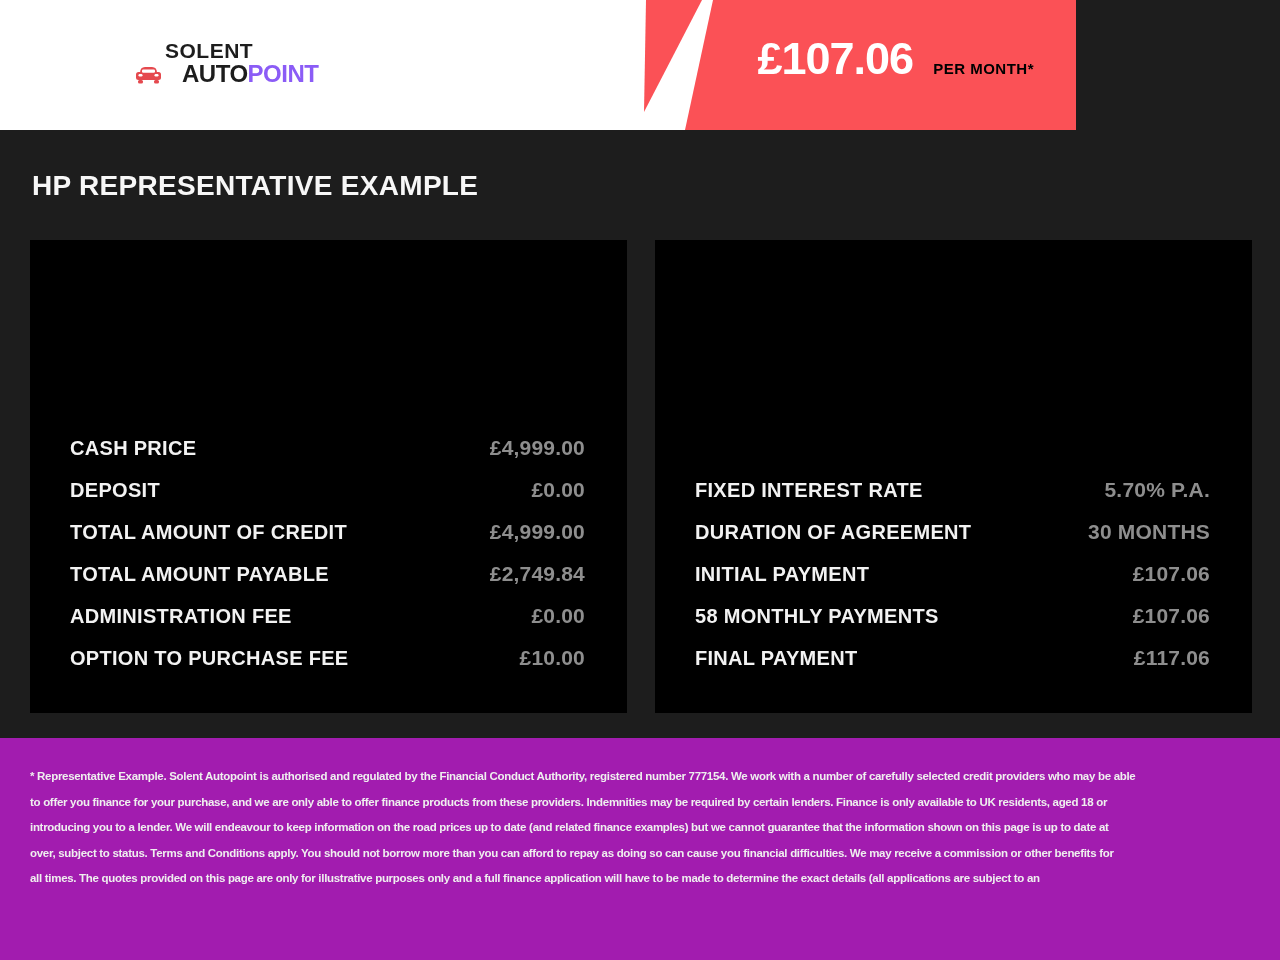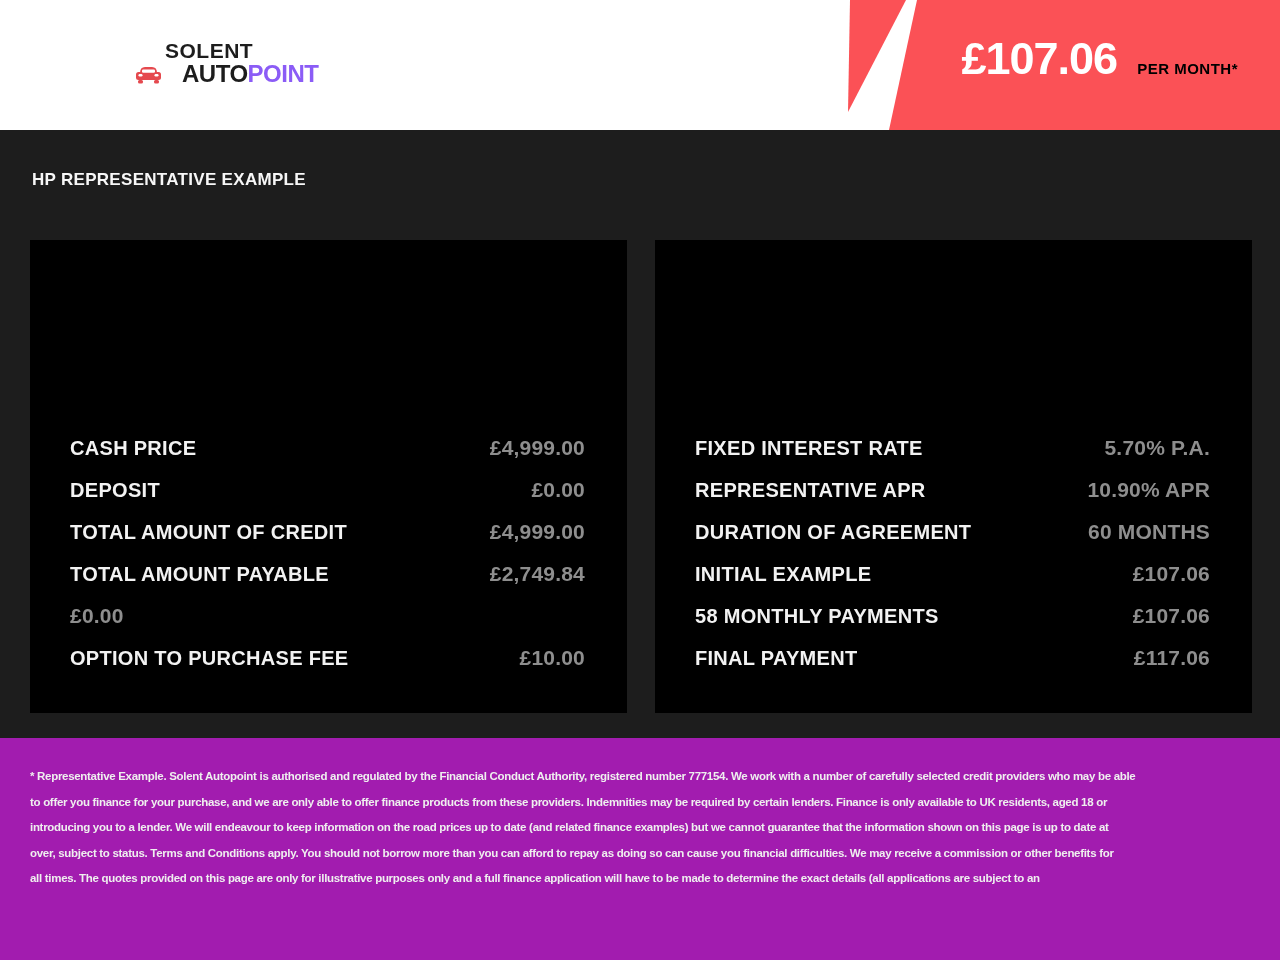"SOLENT" .header { width: 1280px -> 1076px }
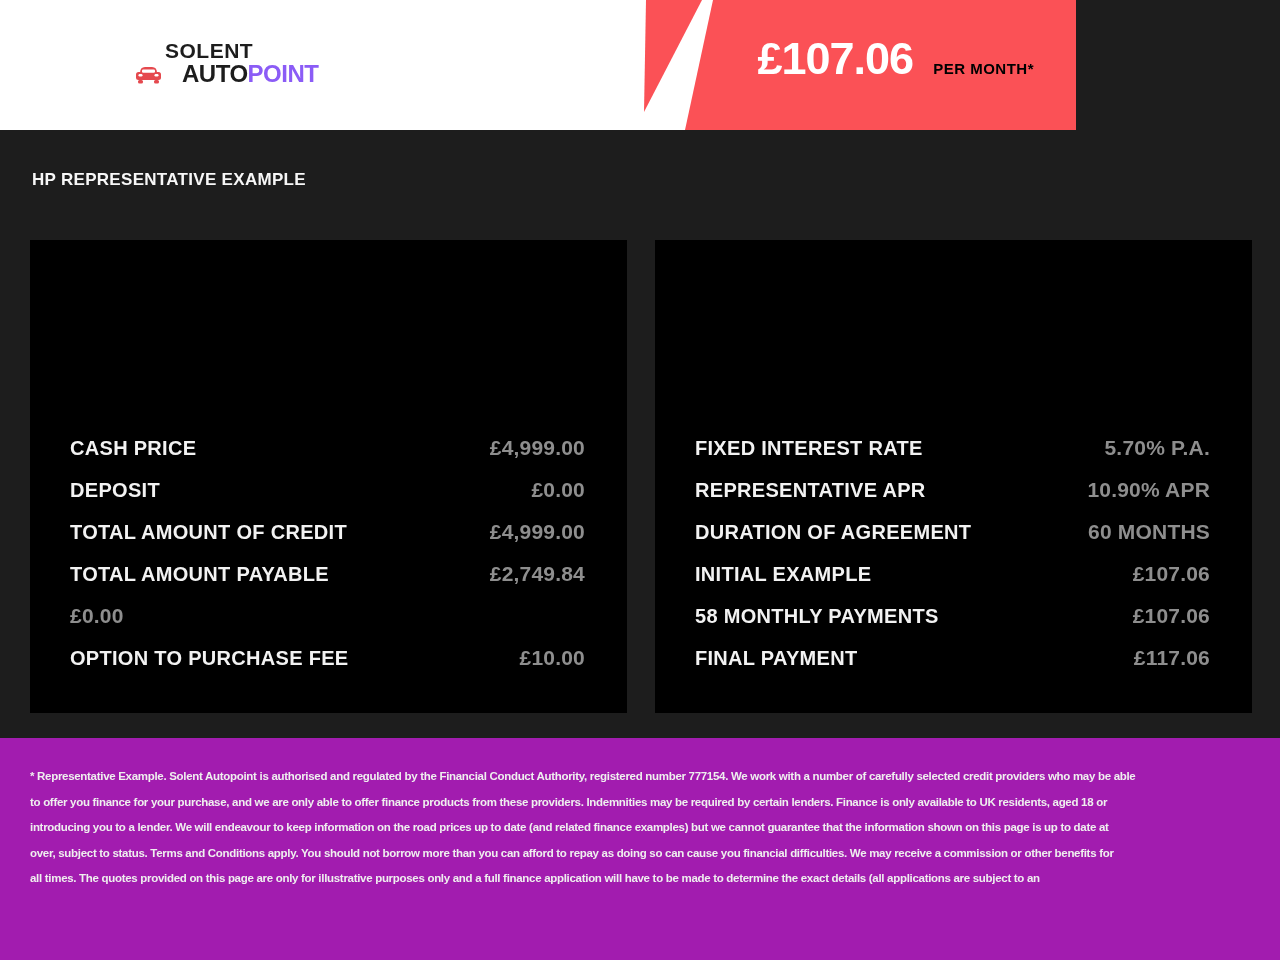"HP REPRESENTATIVE EXAMPLE" .page-title { font-size: 17px -> 28px }
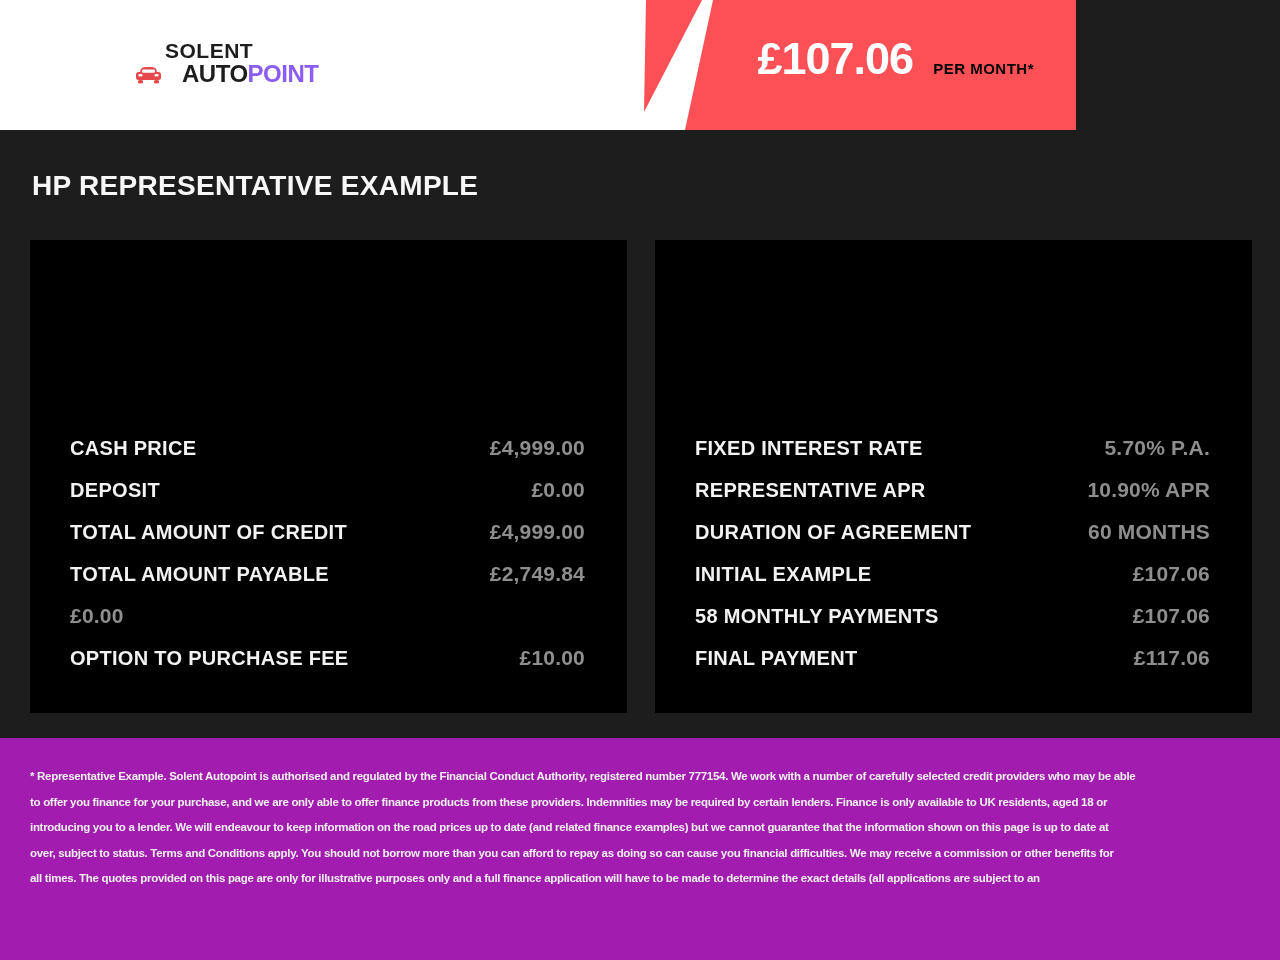"REPRESENTATIVE APR" div.frow { html: <div> <span>REPRESENTATIVE APR</span> <span>10.90% APR</span> </div> -> none }
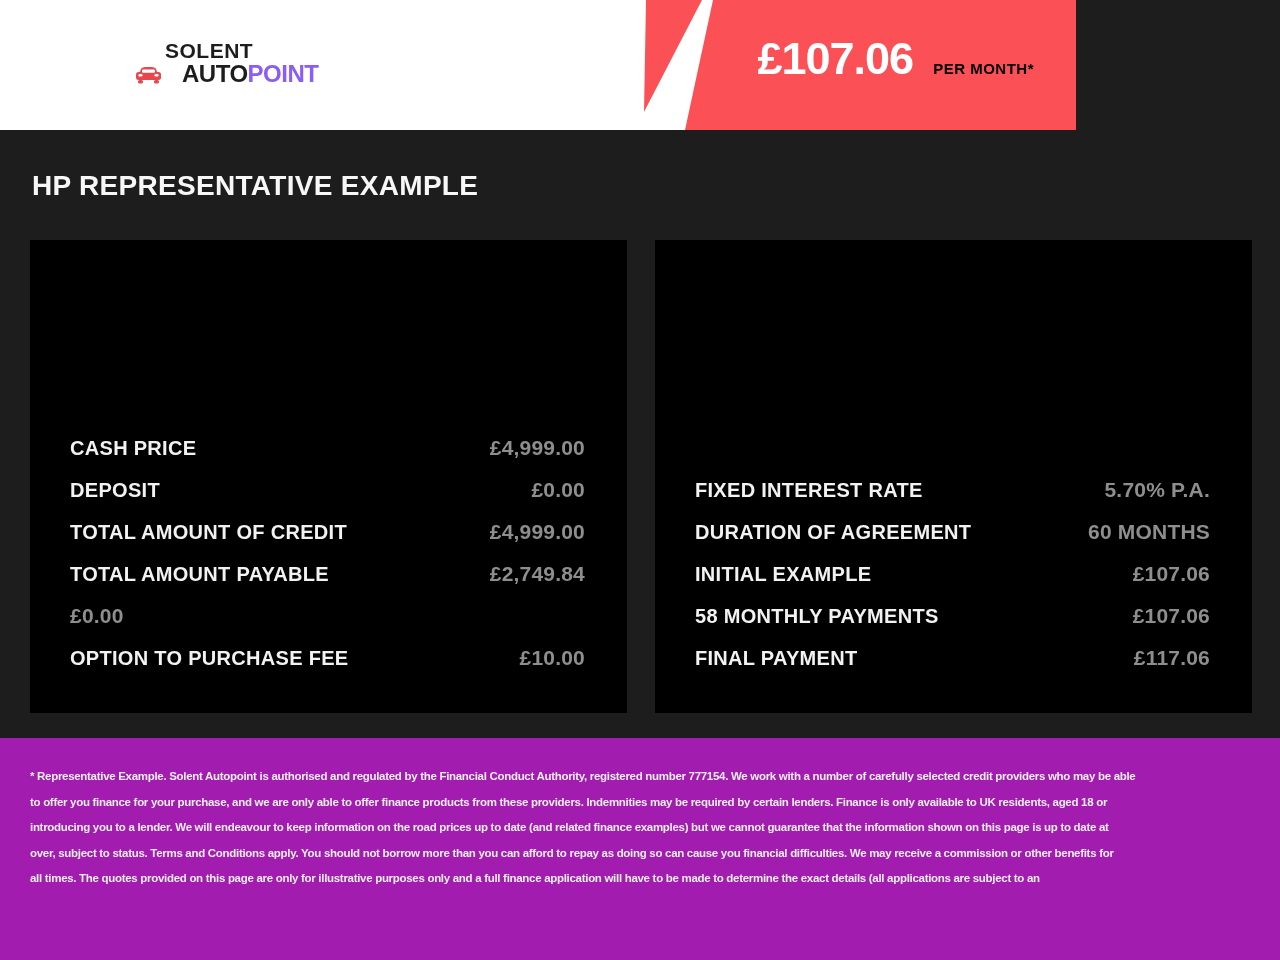"60 MONTHS" span.frow-value { text: 60 -> 30 }
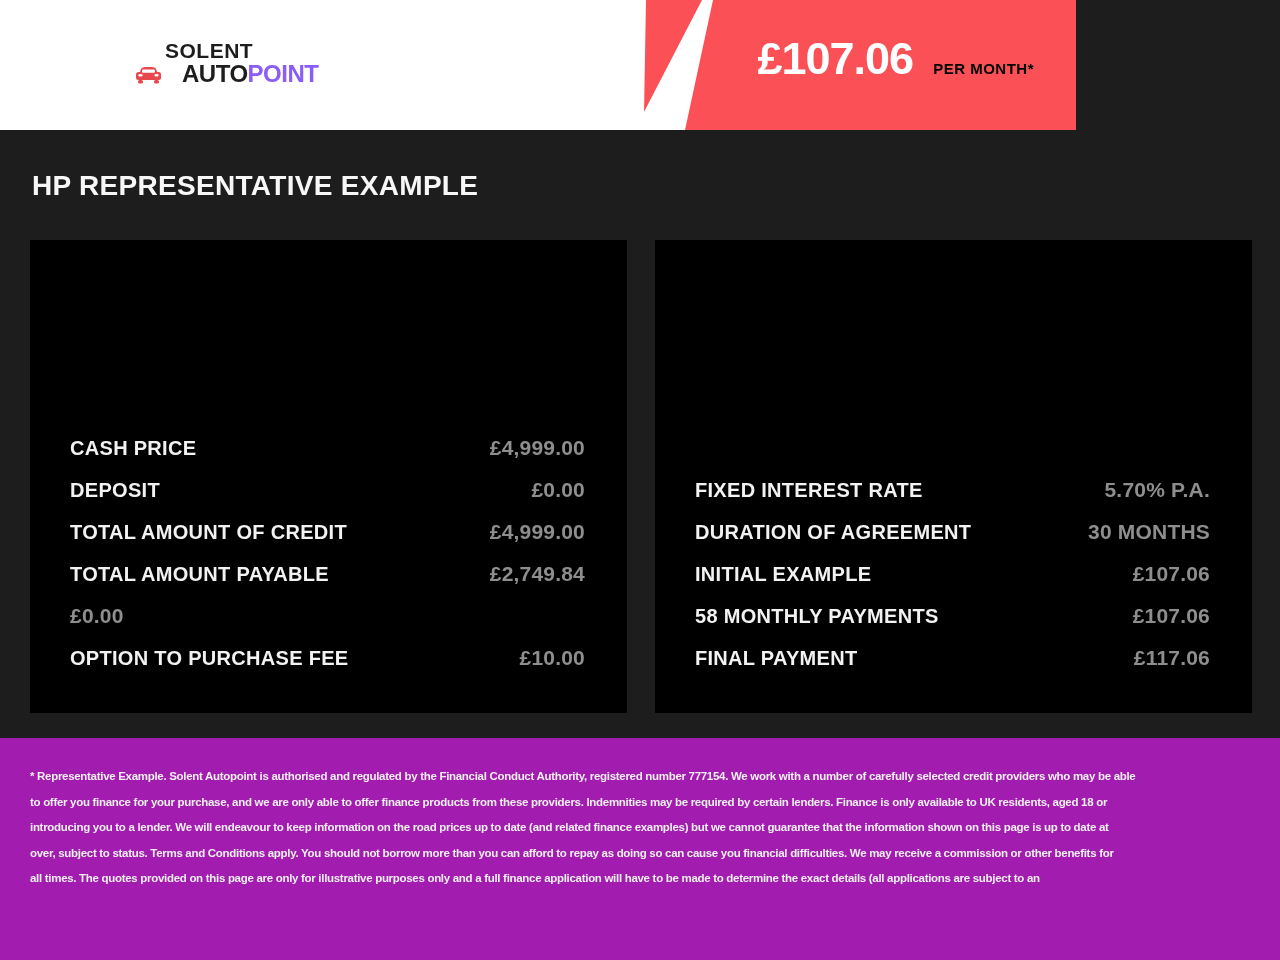"INITIAL EXAMPLE" span.frow-label { text: EXAMPLE -> PAYMENT }
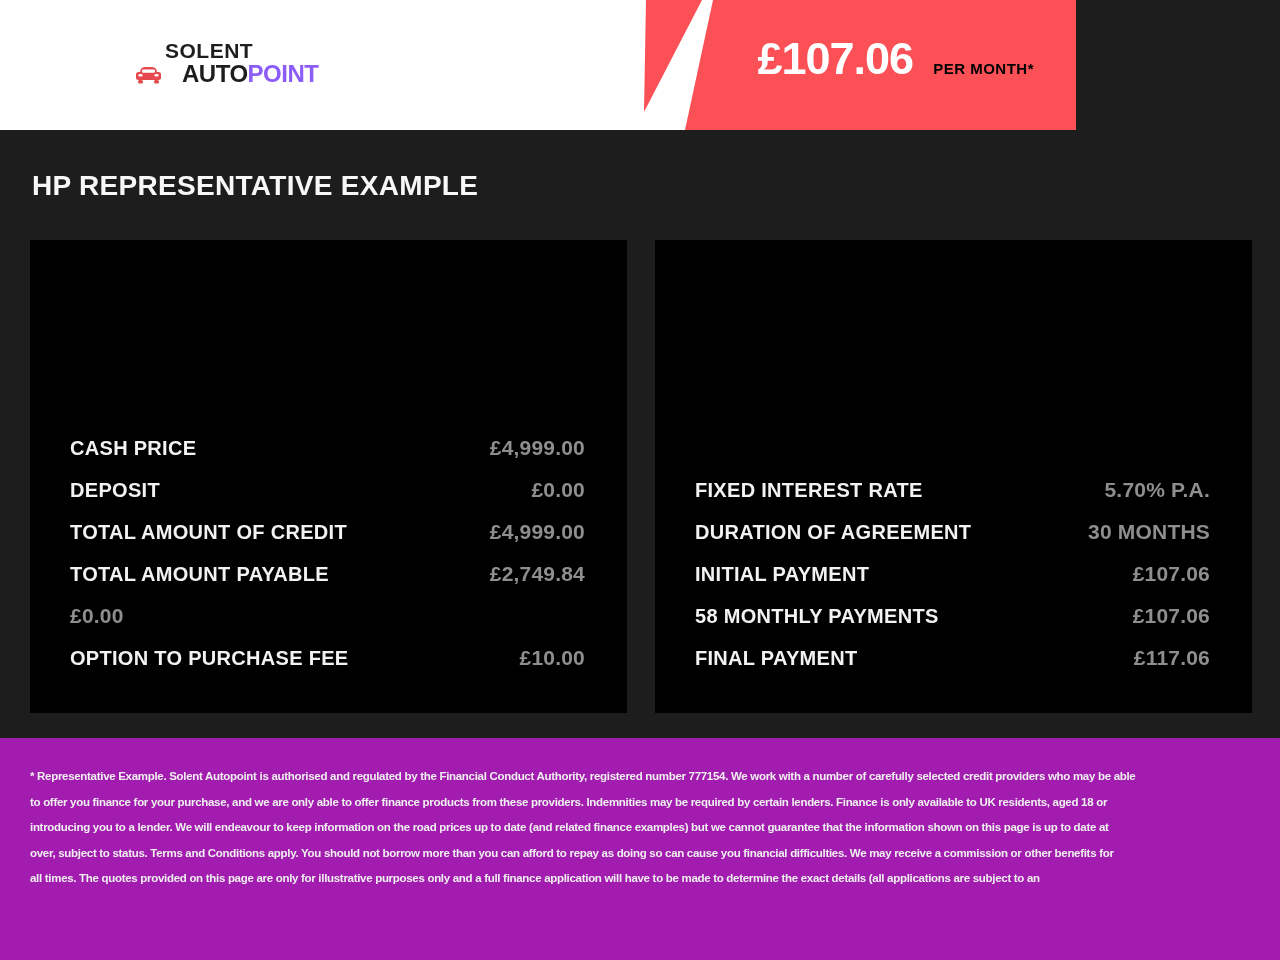"ADMINISTRATION FEE" span.frow-label { html: none -> <span>ADMINISTRATION FEE</span> }
